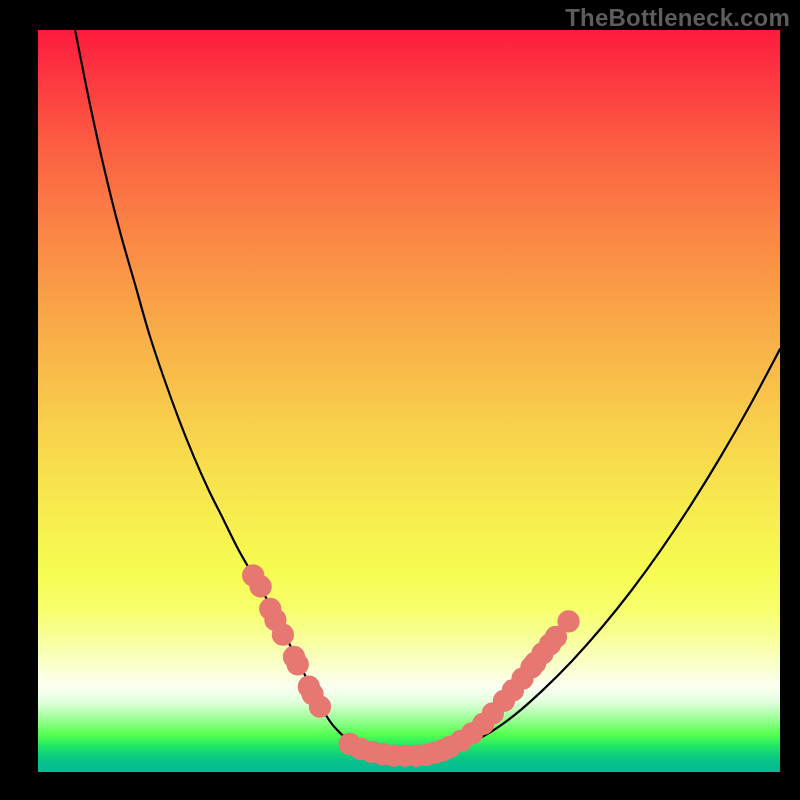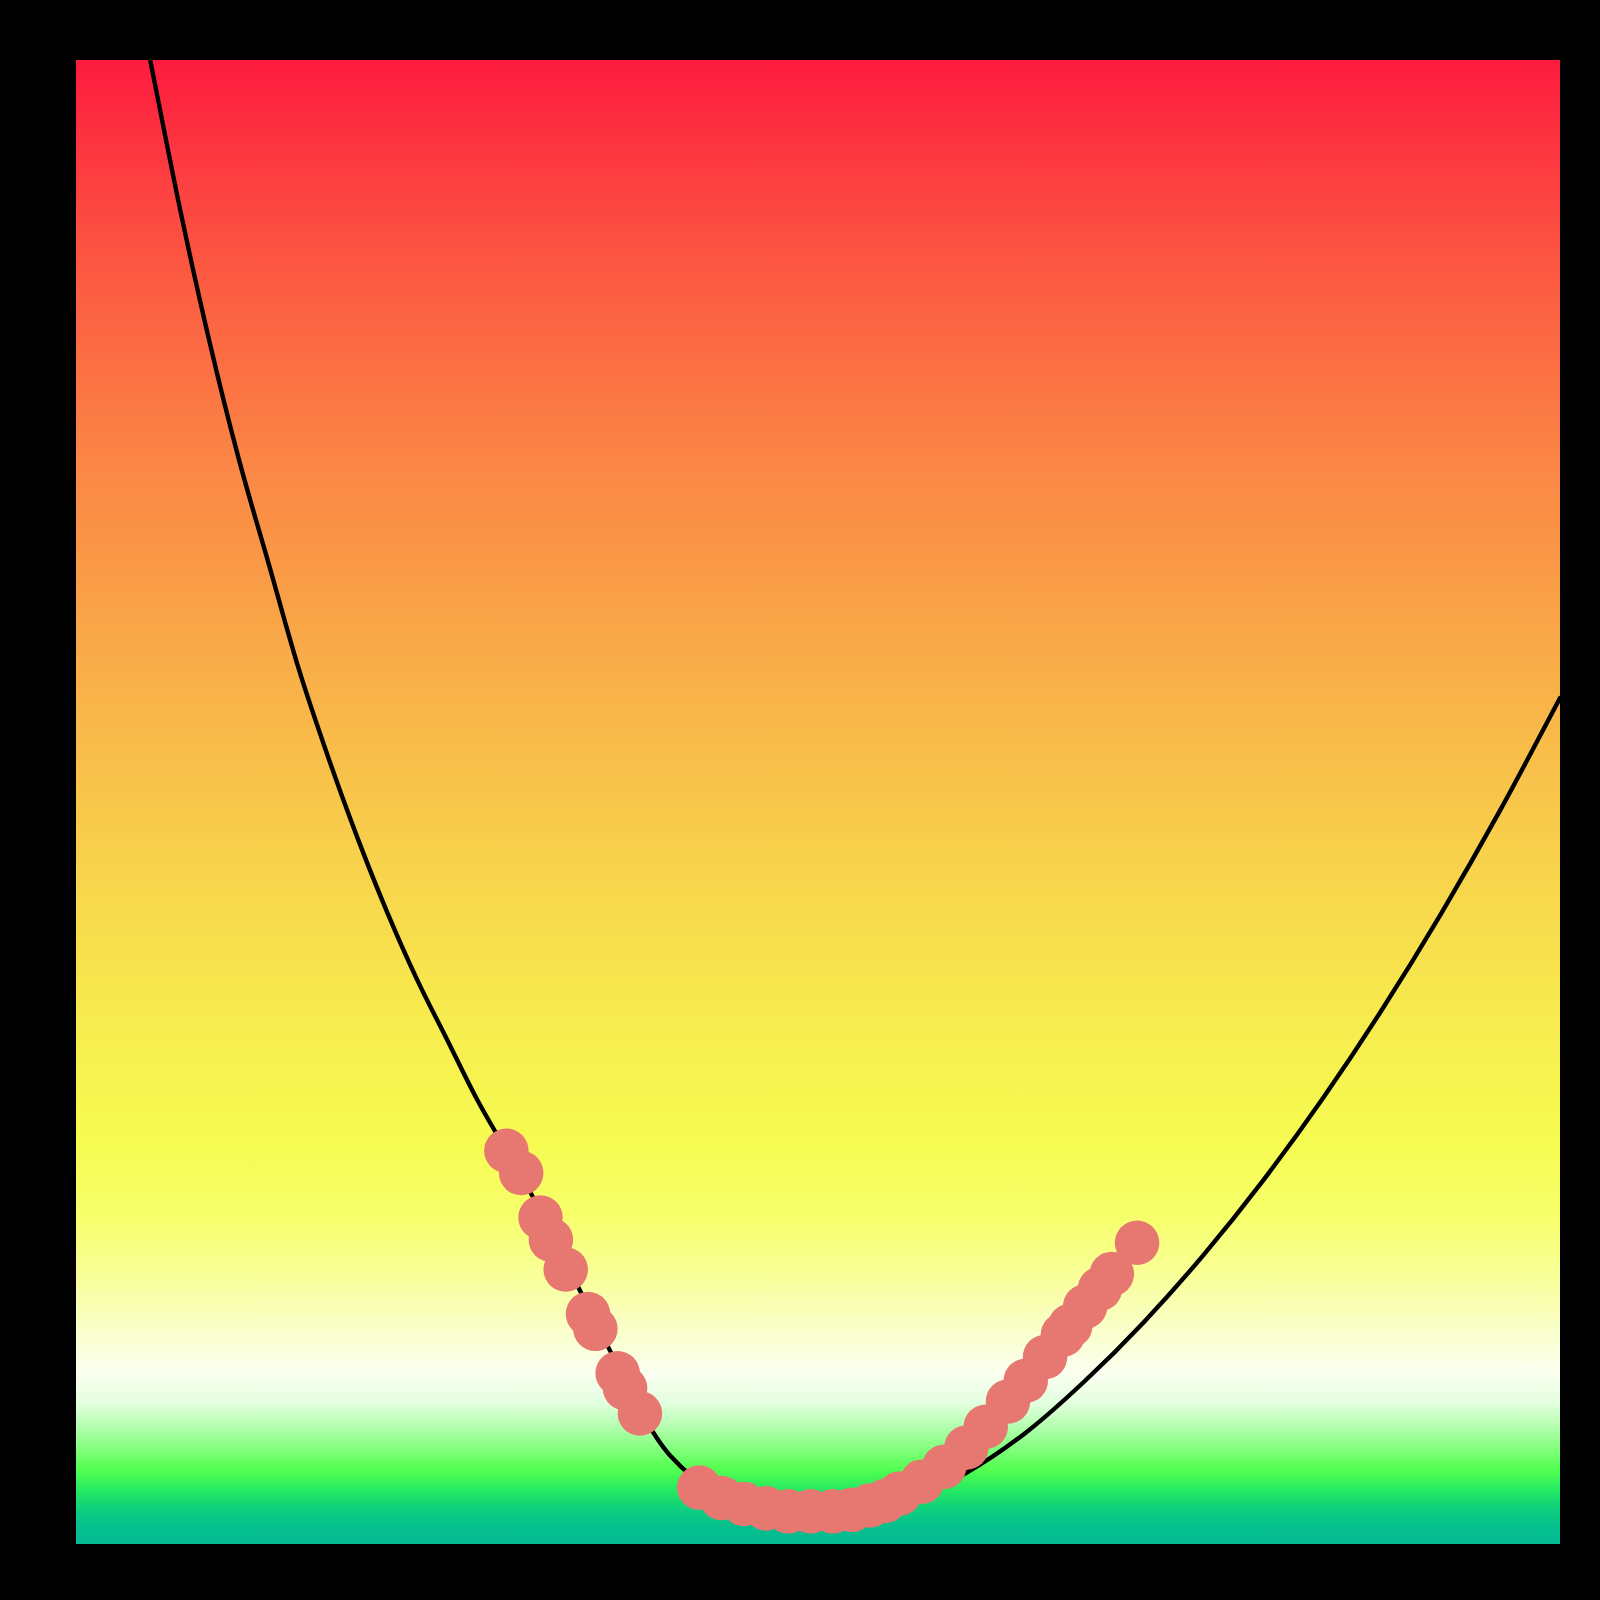"TheBottleneck.com" div.watermark { html: none -> <div>TheBottleneck.com</div> }
